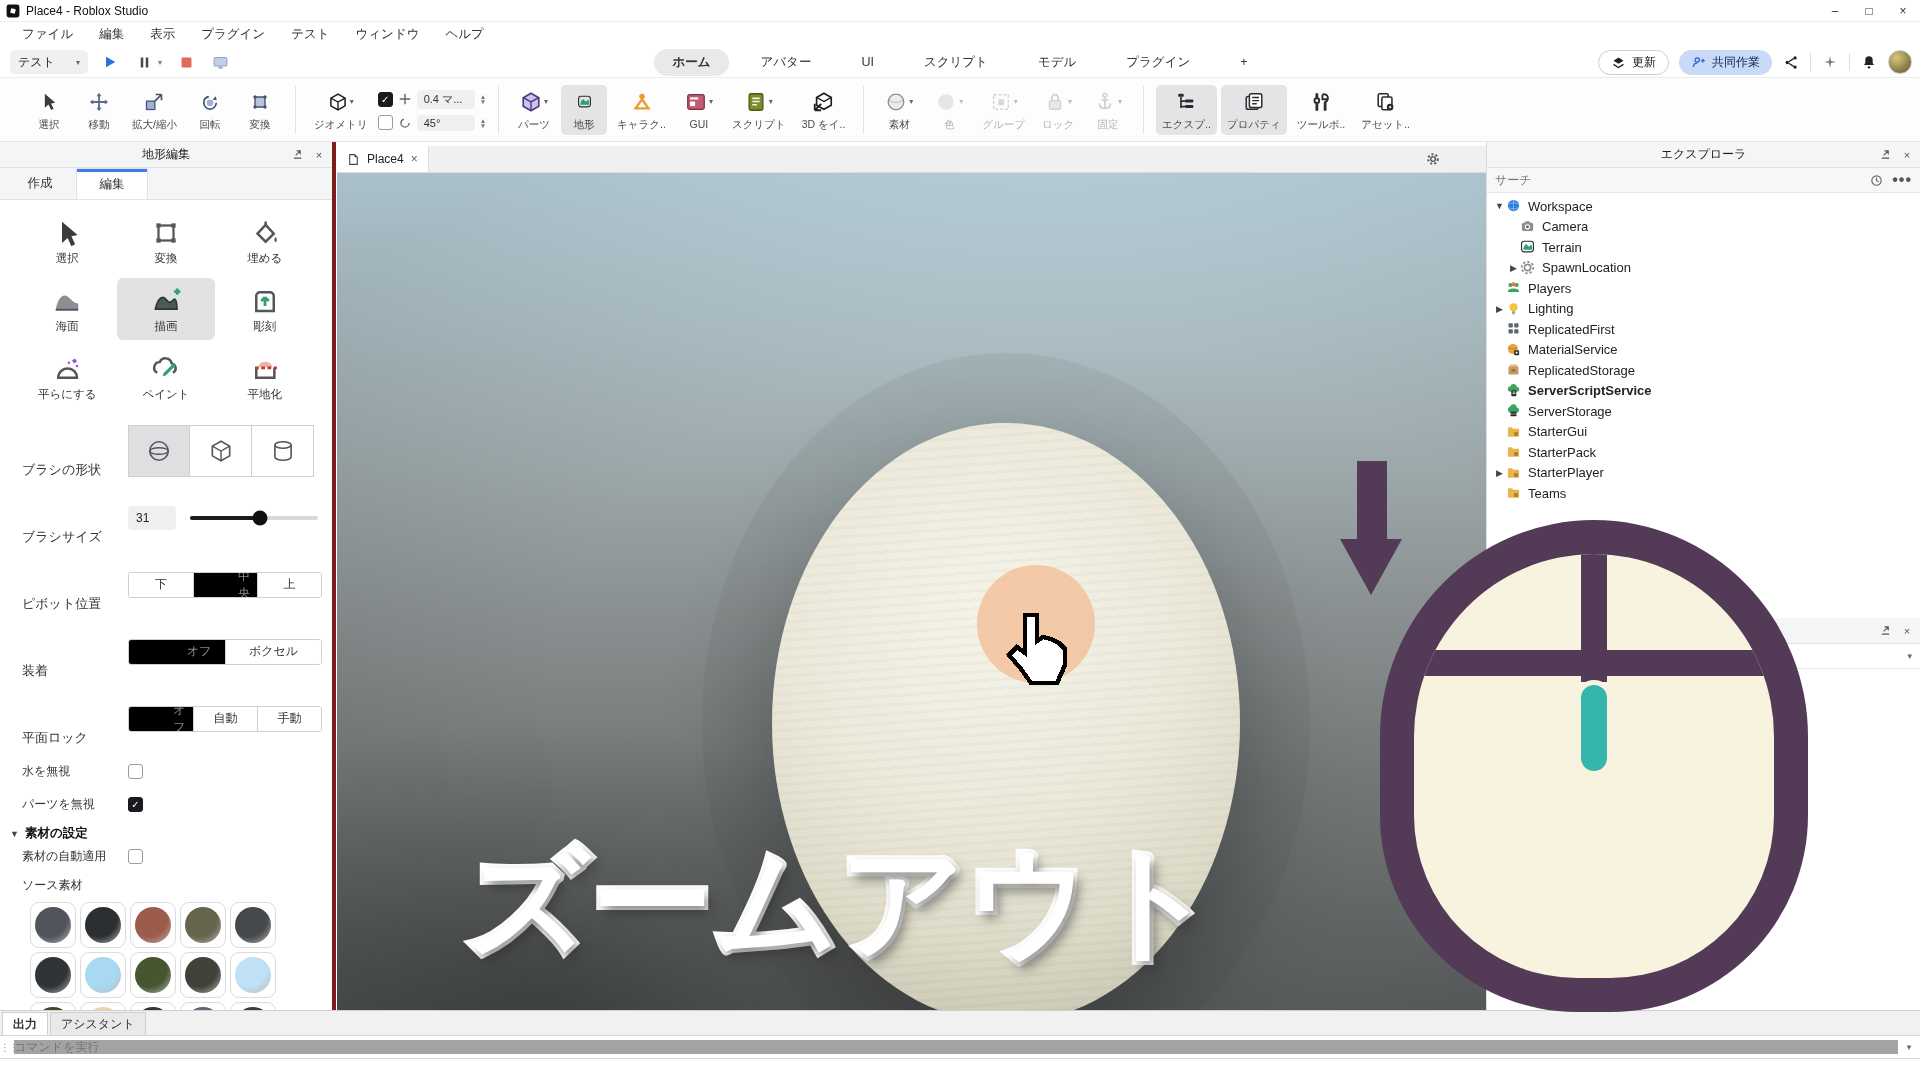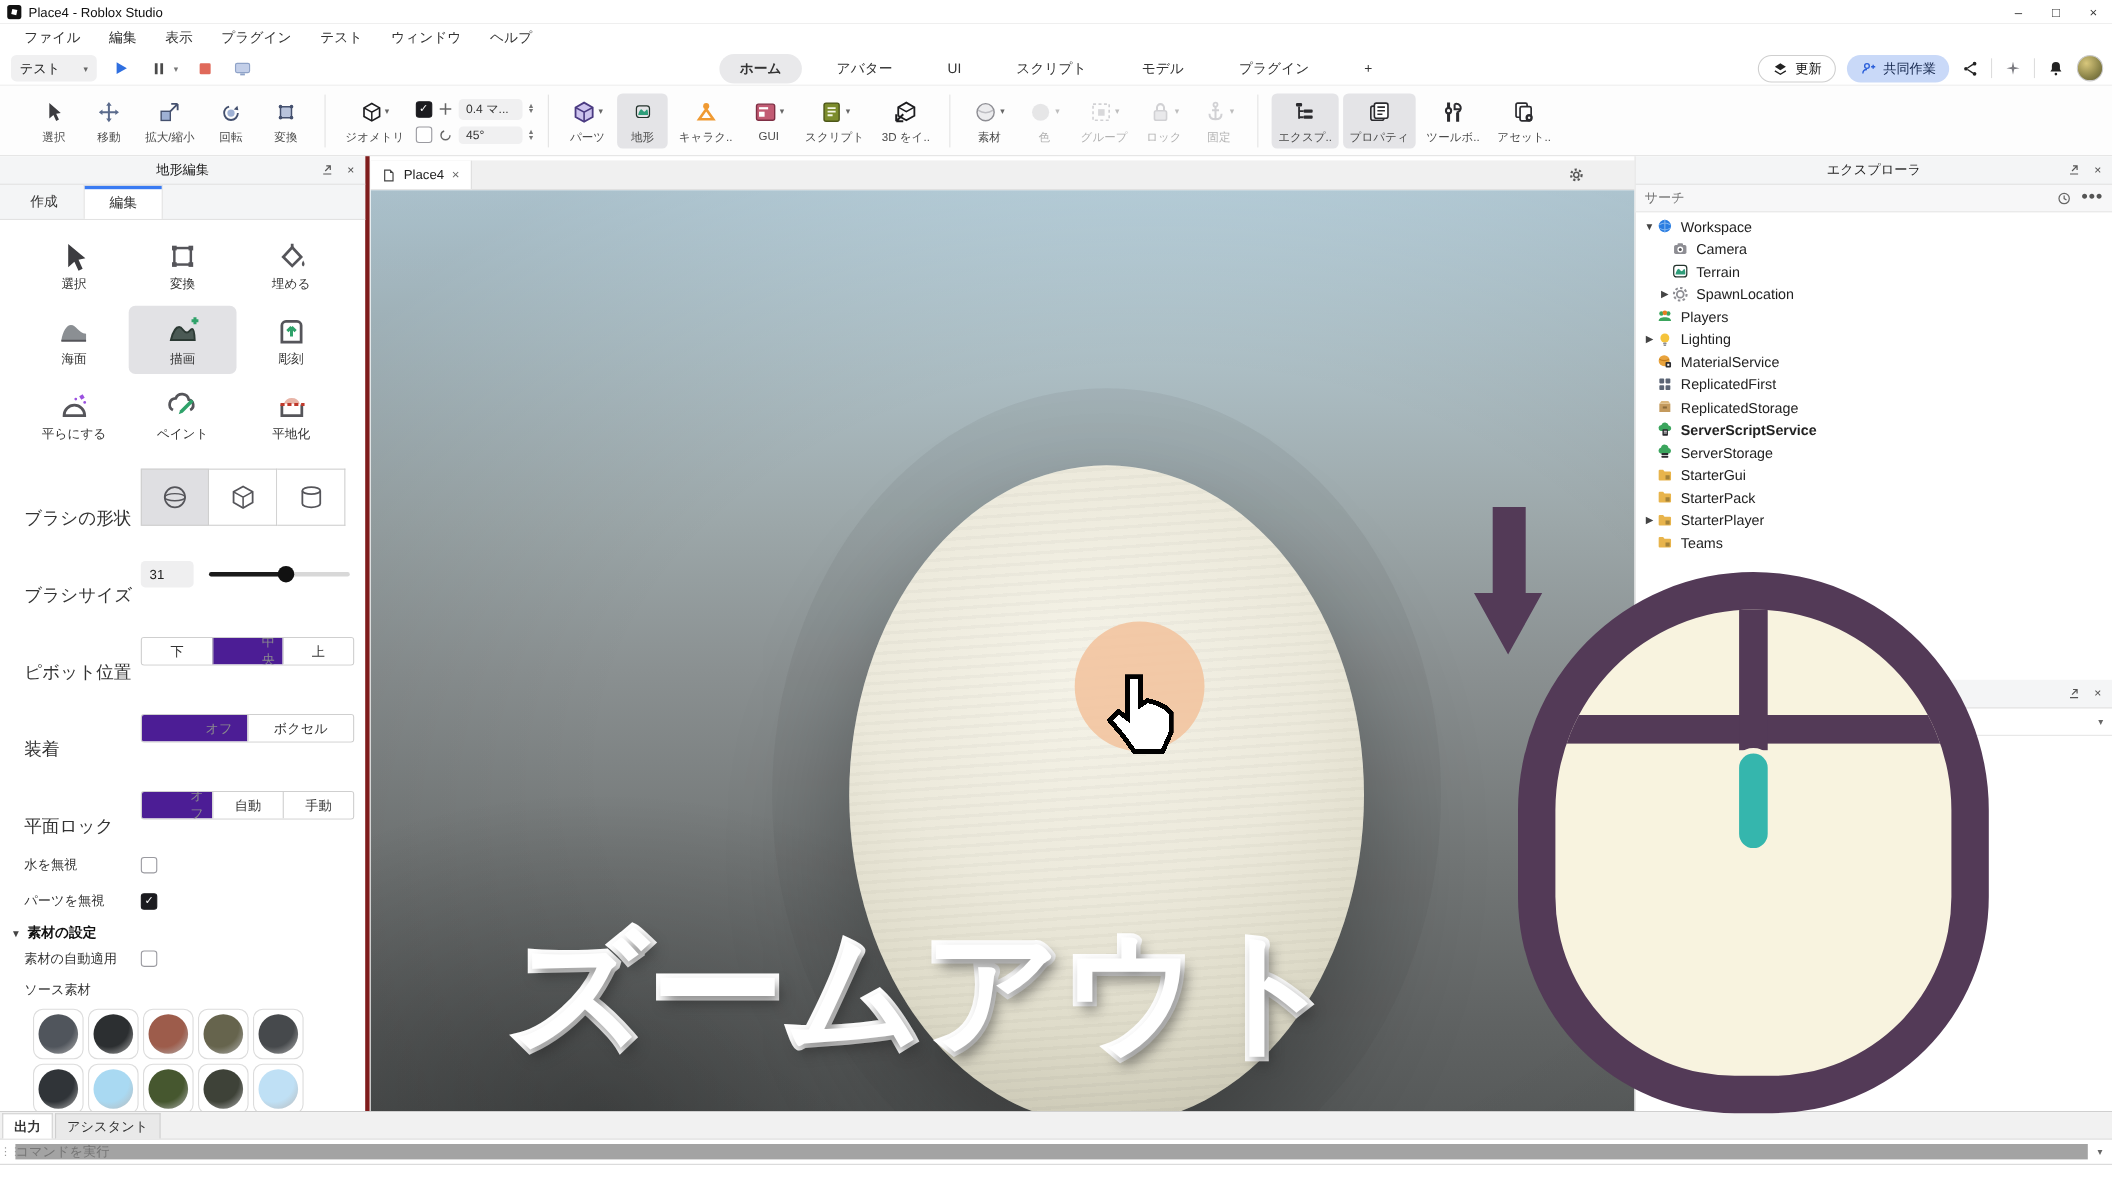"MaterialService" div.trow { order: before "ReplicatedFirst" -> after "ReplicatedFirst" }
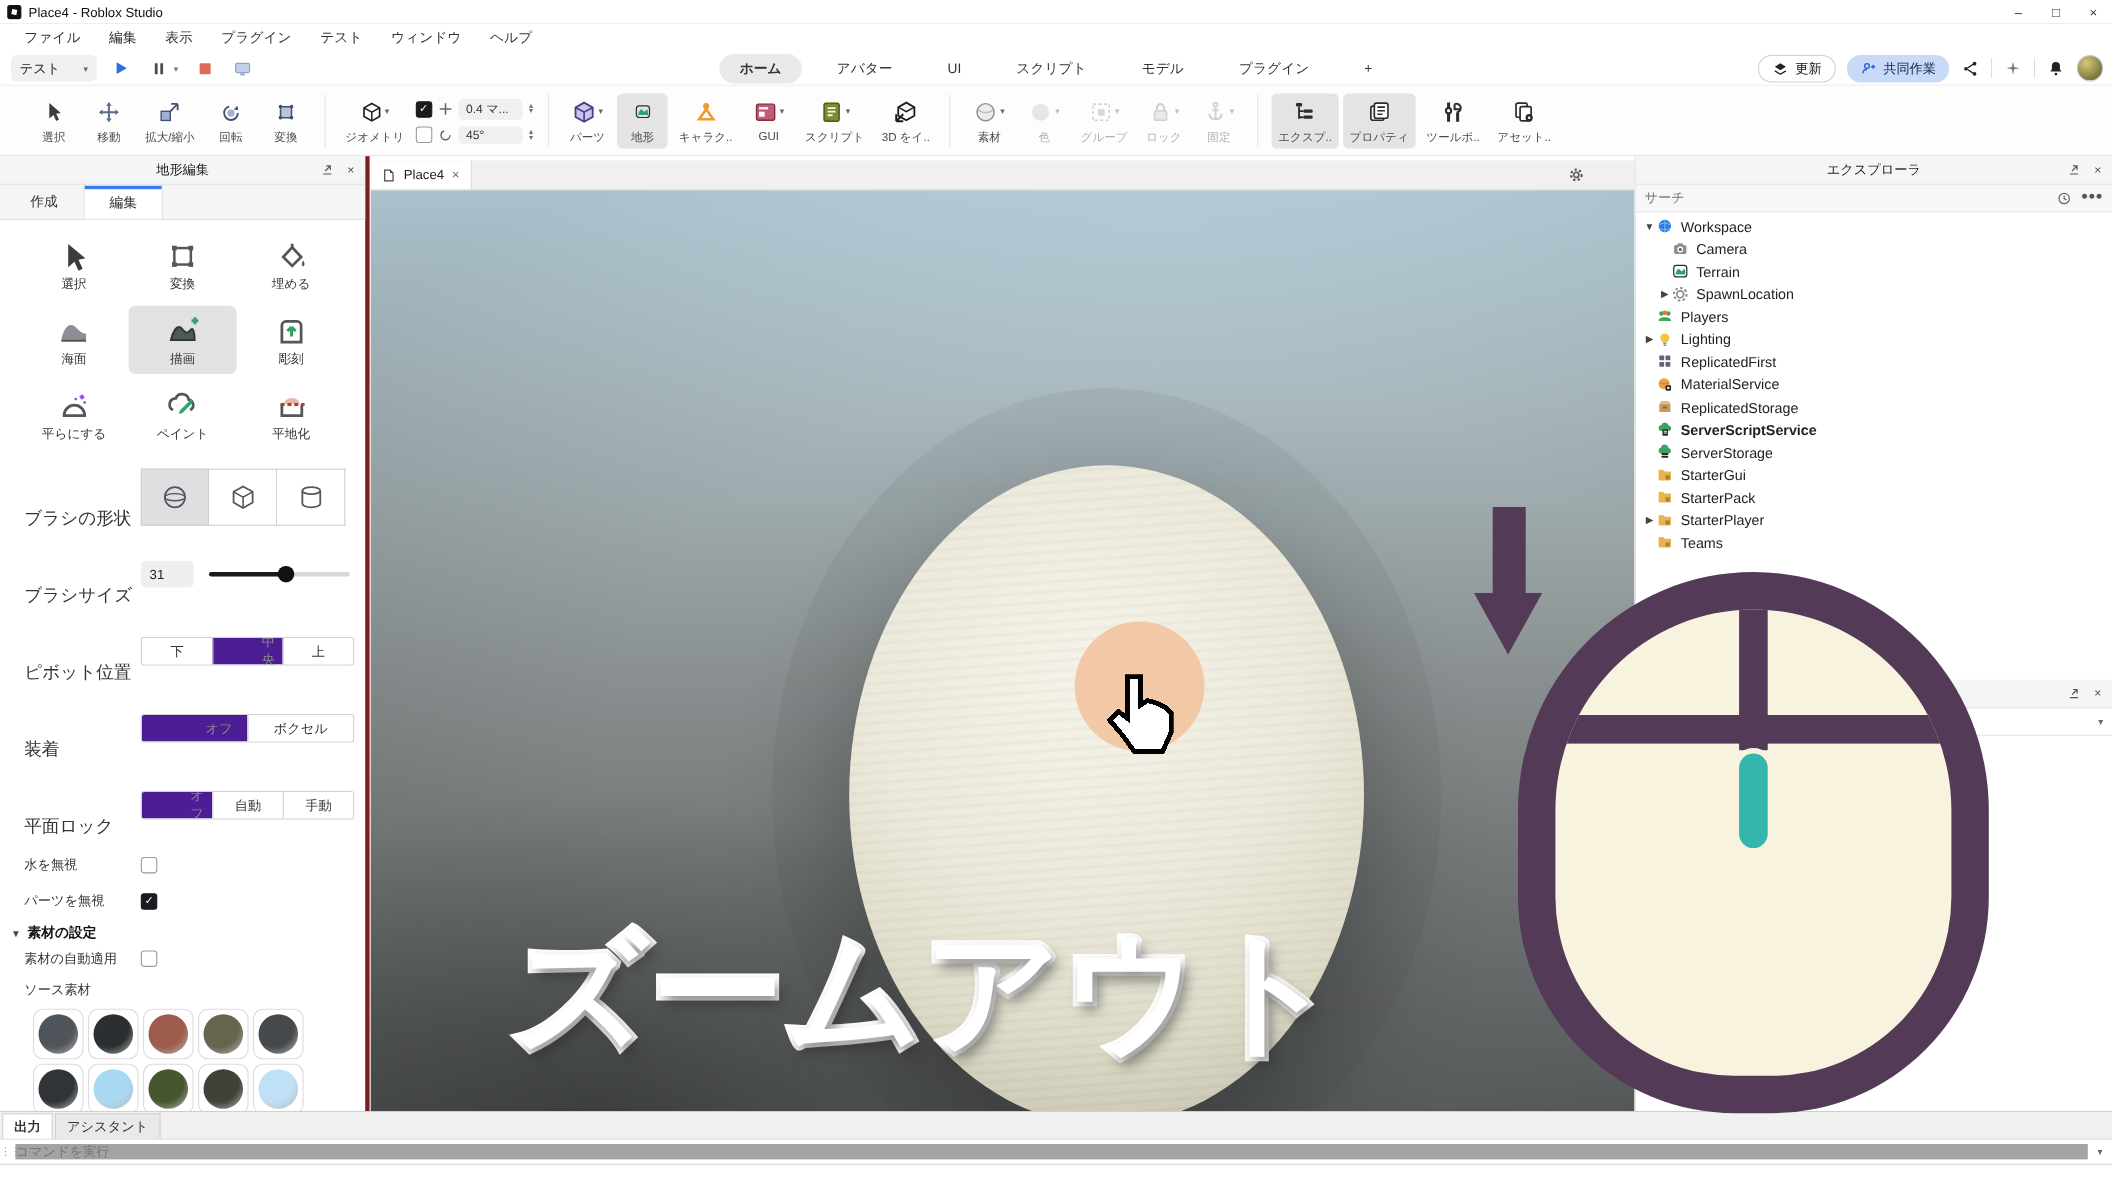"ブラシの形状" .set-lab { font-size: 16px -> 13px }
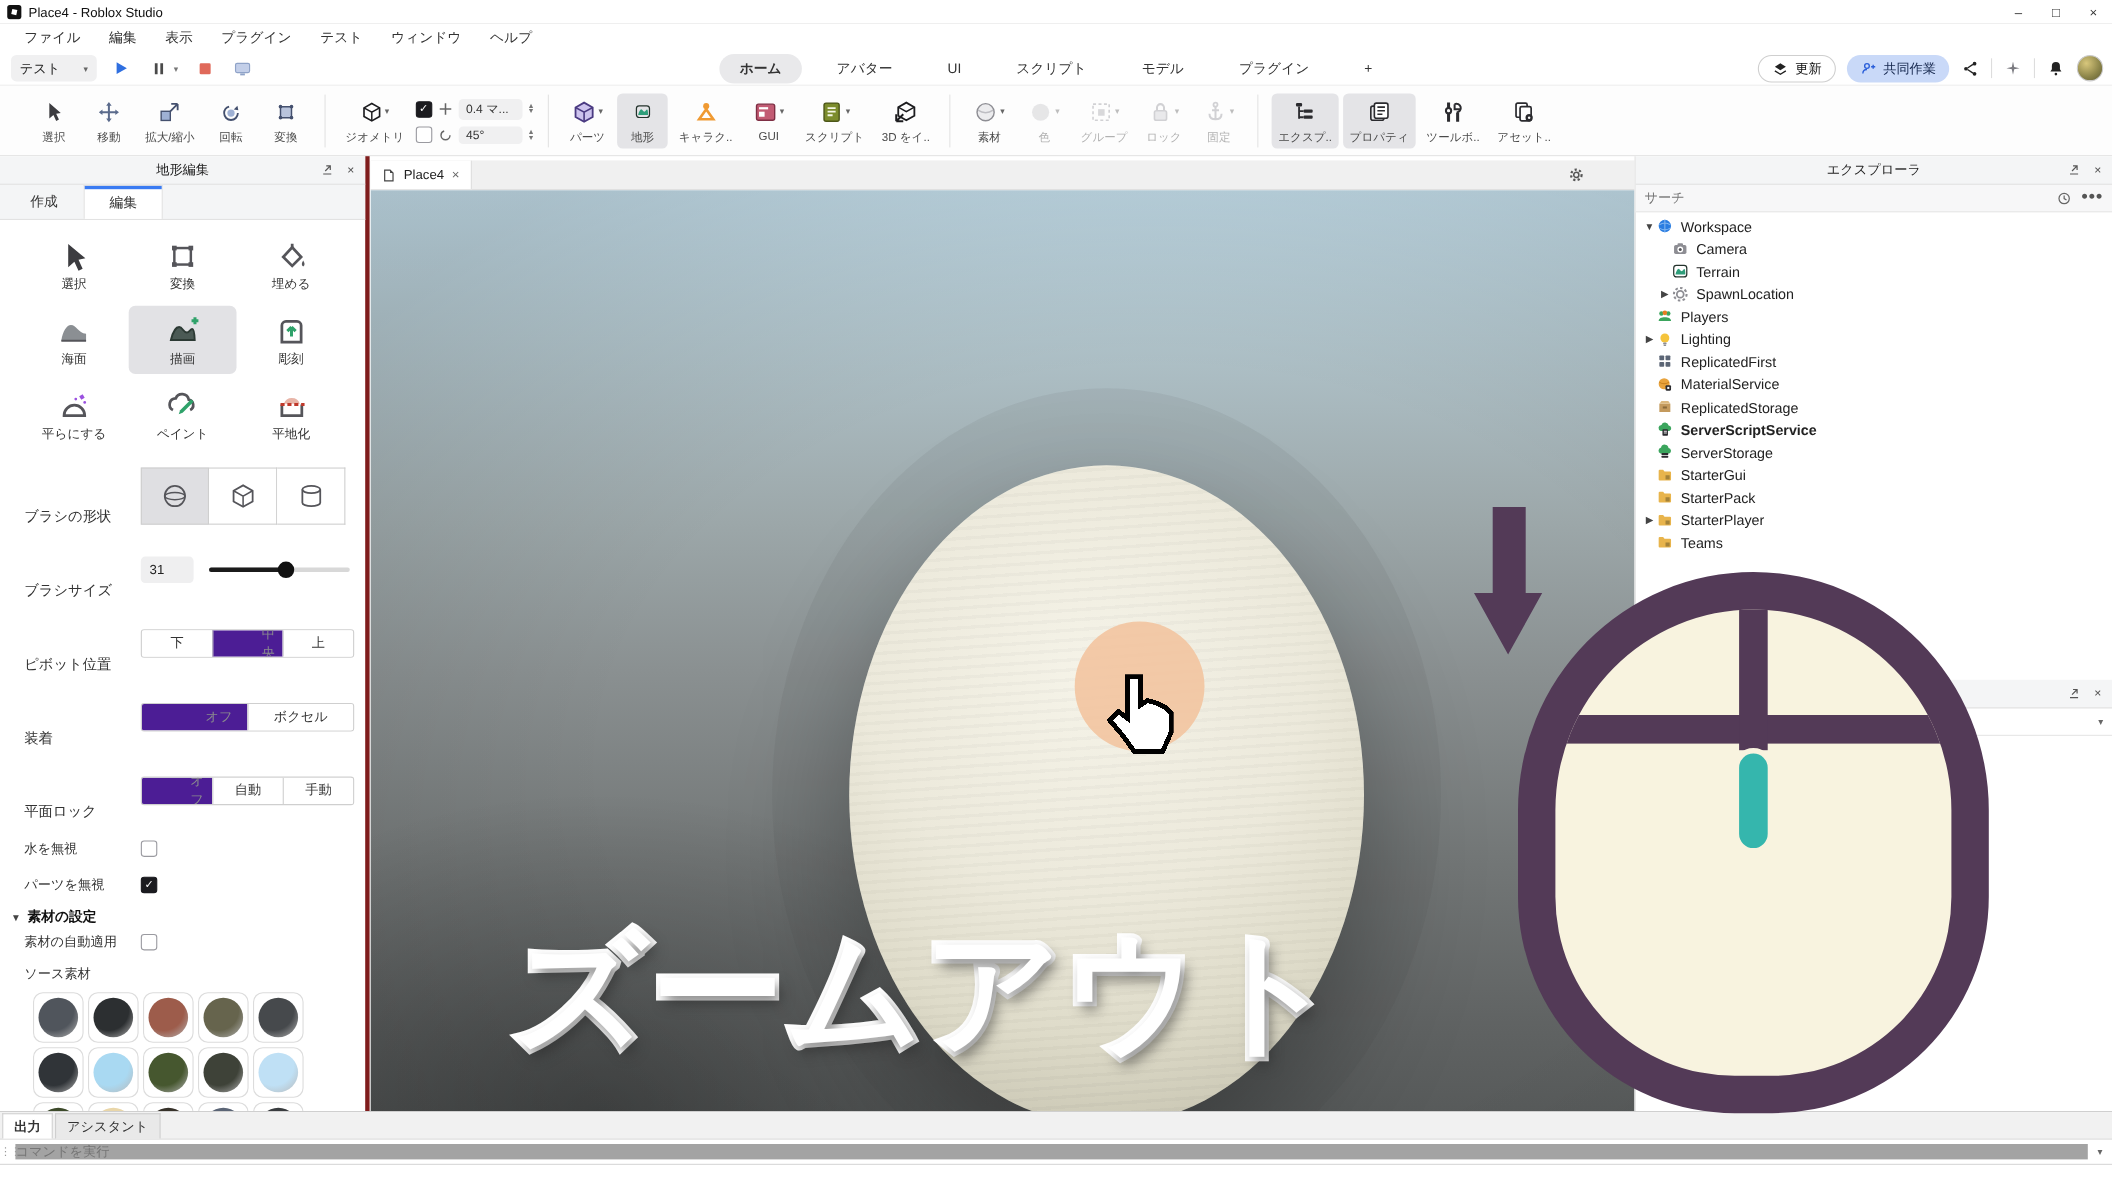"中央" .seg > div.sel { background: #4c1d95 -> #000000 }
